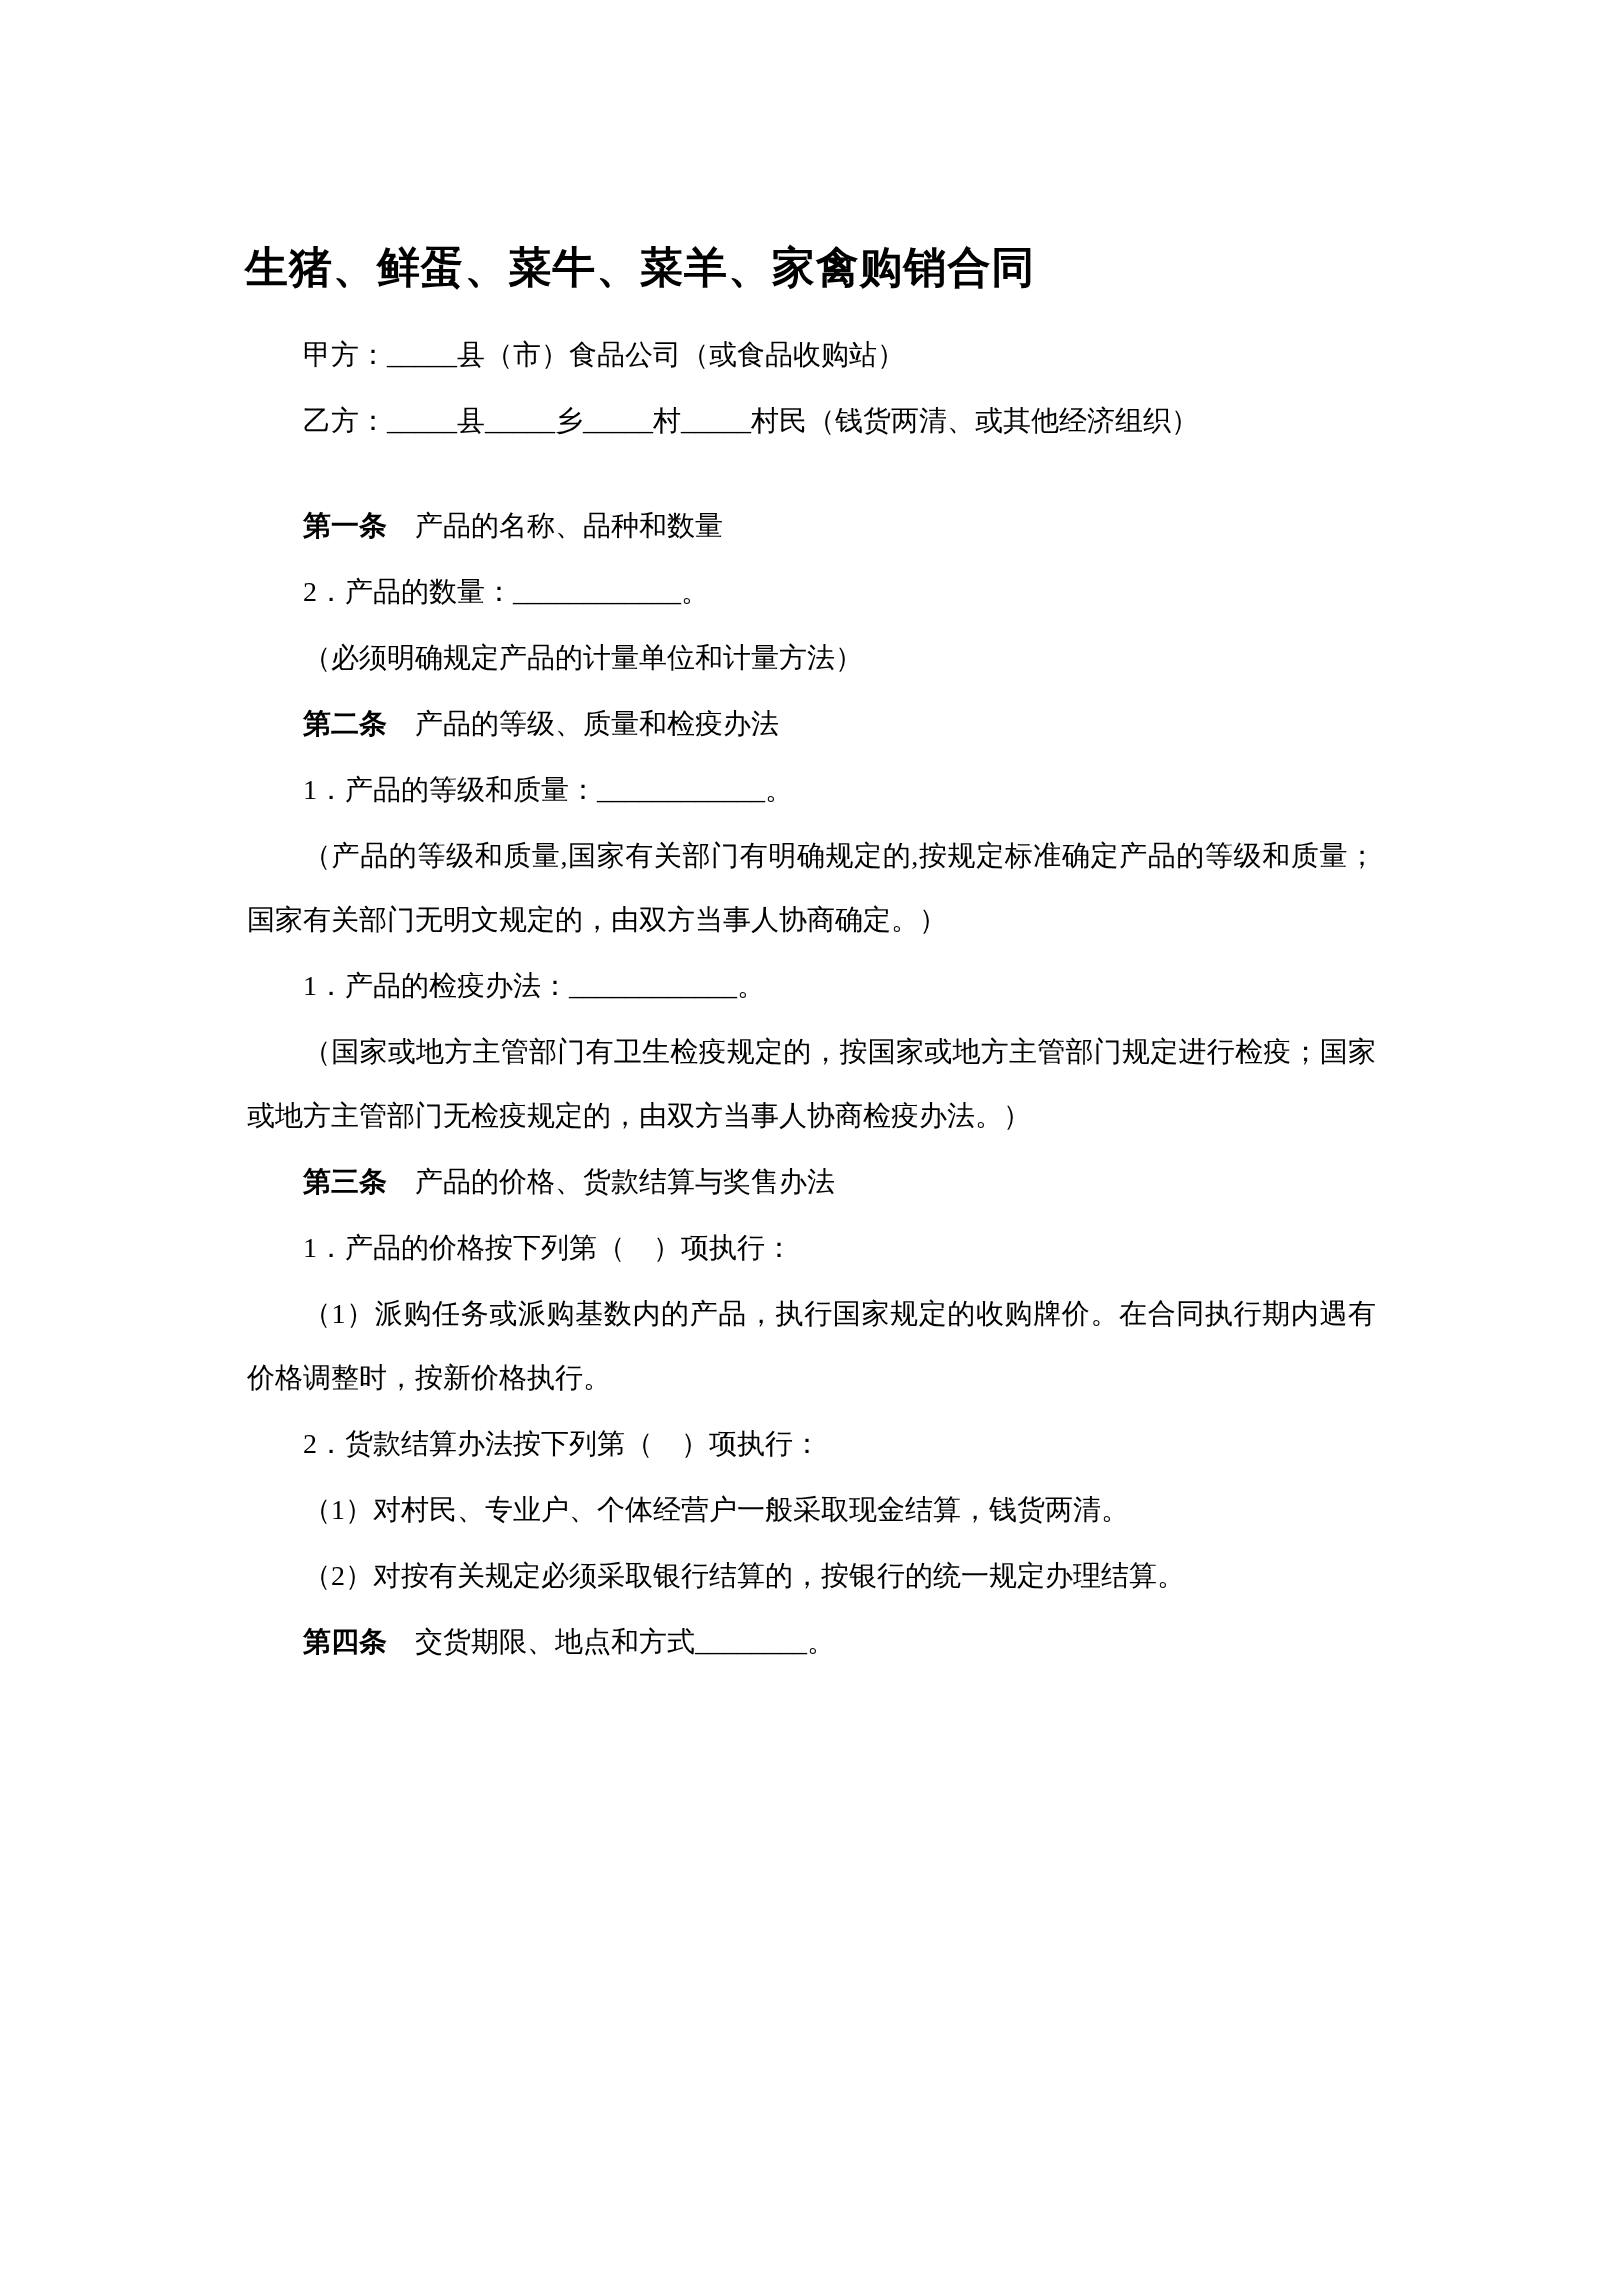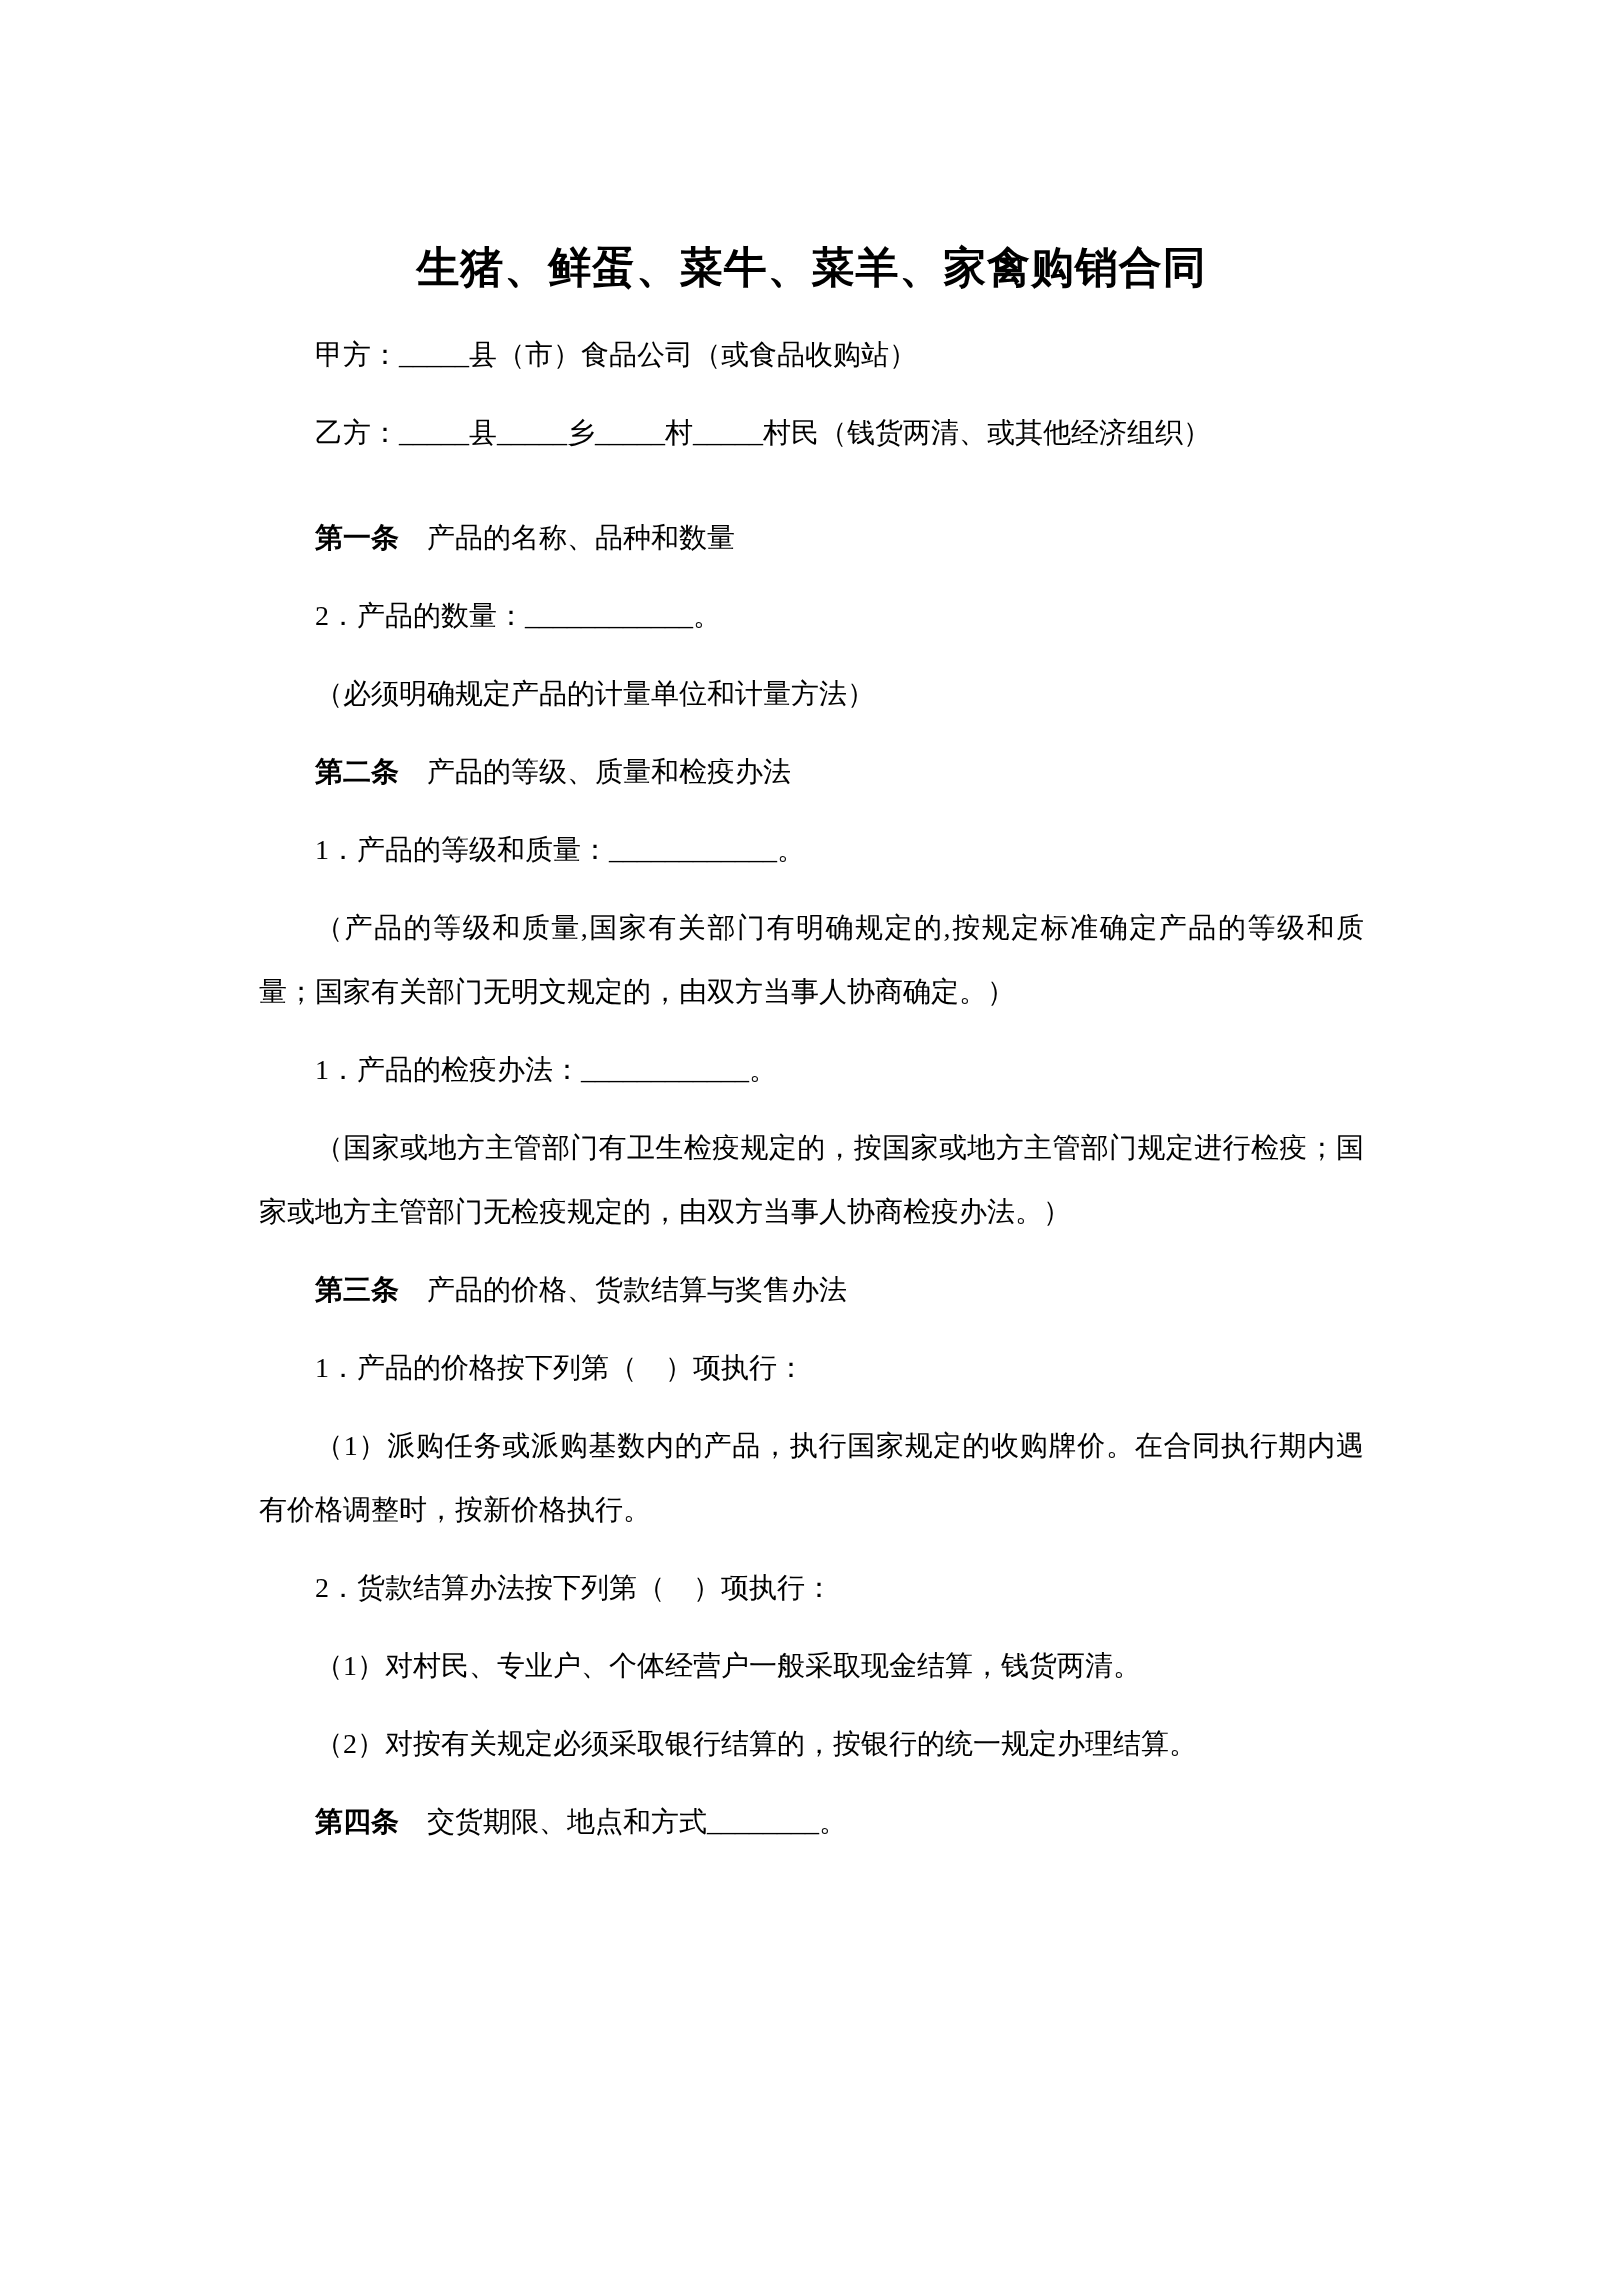"生猪、鲜蛋、菜牛、菜羊、家禽购销合同" .doc h1 { text-align: center -> left }
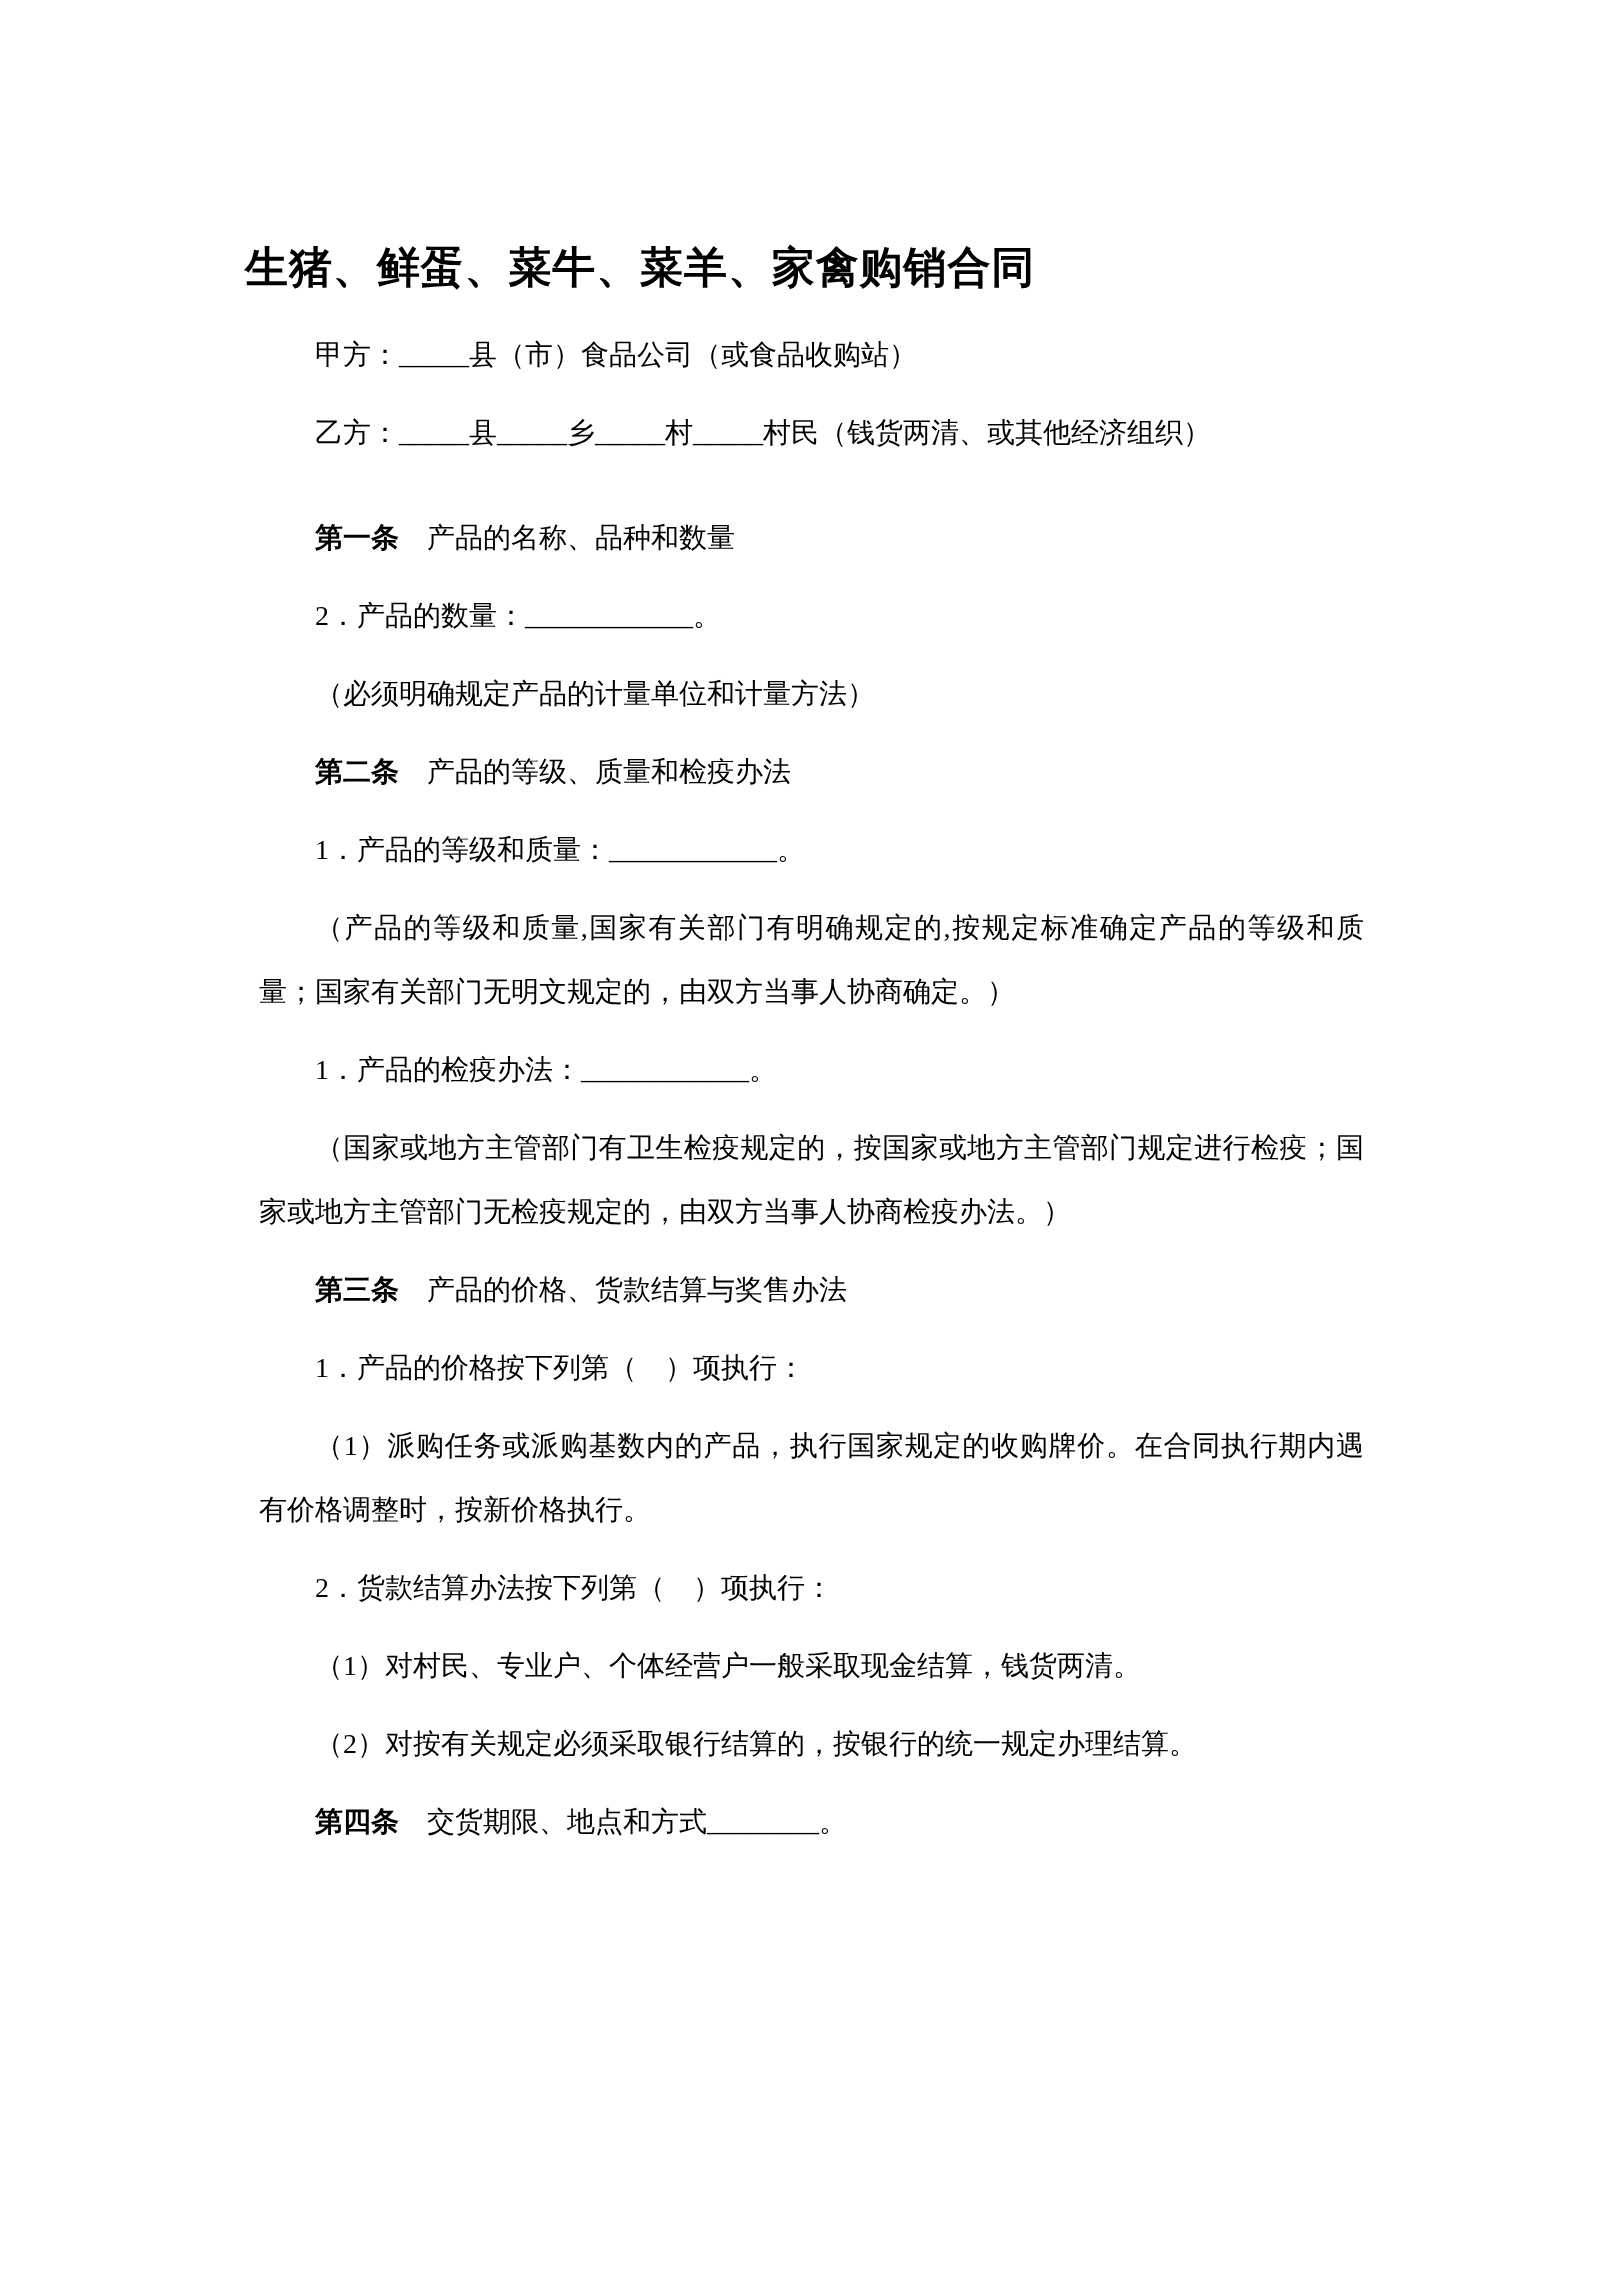"甲方：_____县（市）食品公司（或食品收购站）" .doc p { margin: 14px -> 2px }
